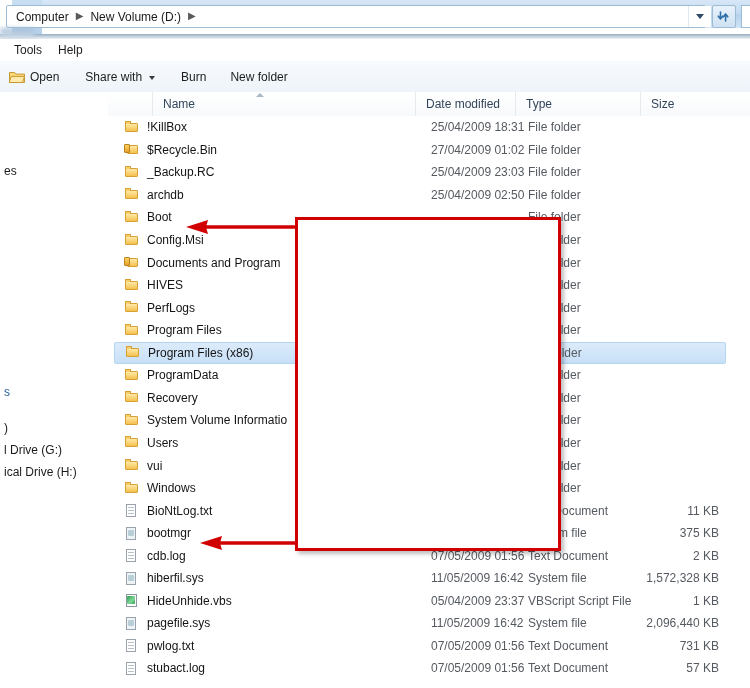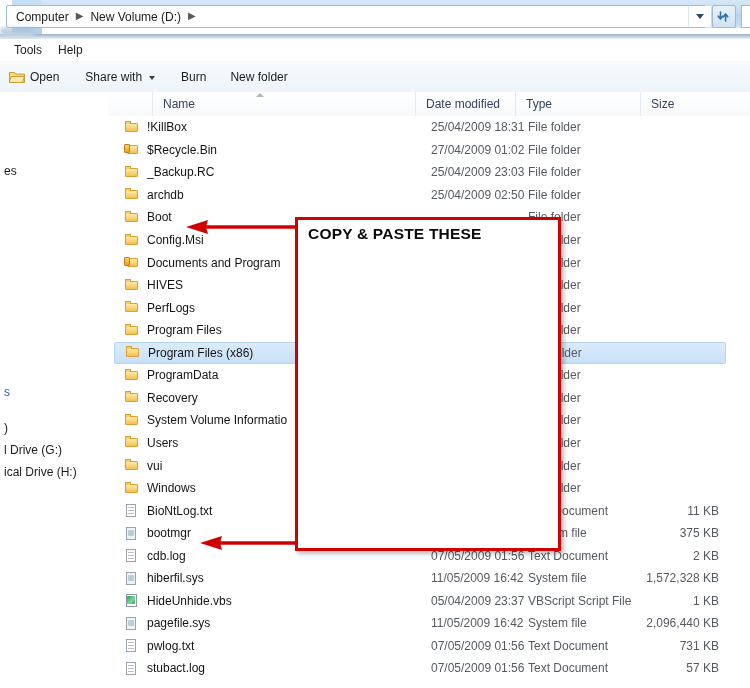"COPY & PASTE THESE" div.anno-text { html: <div>COPY &amp; PASTE THESE</div> -> none }
